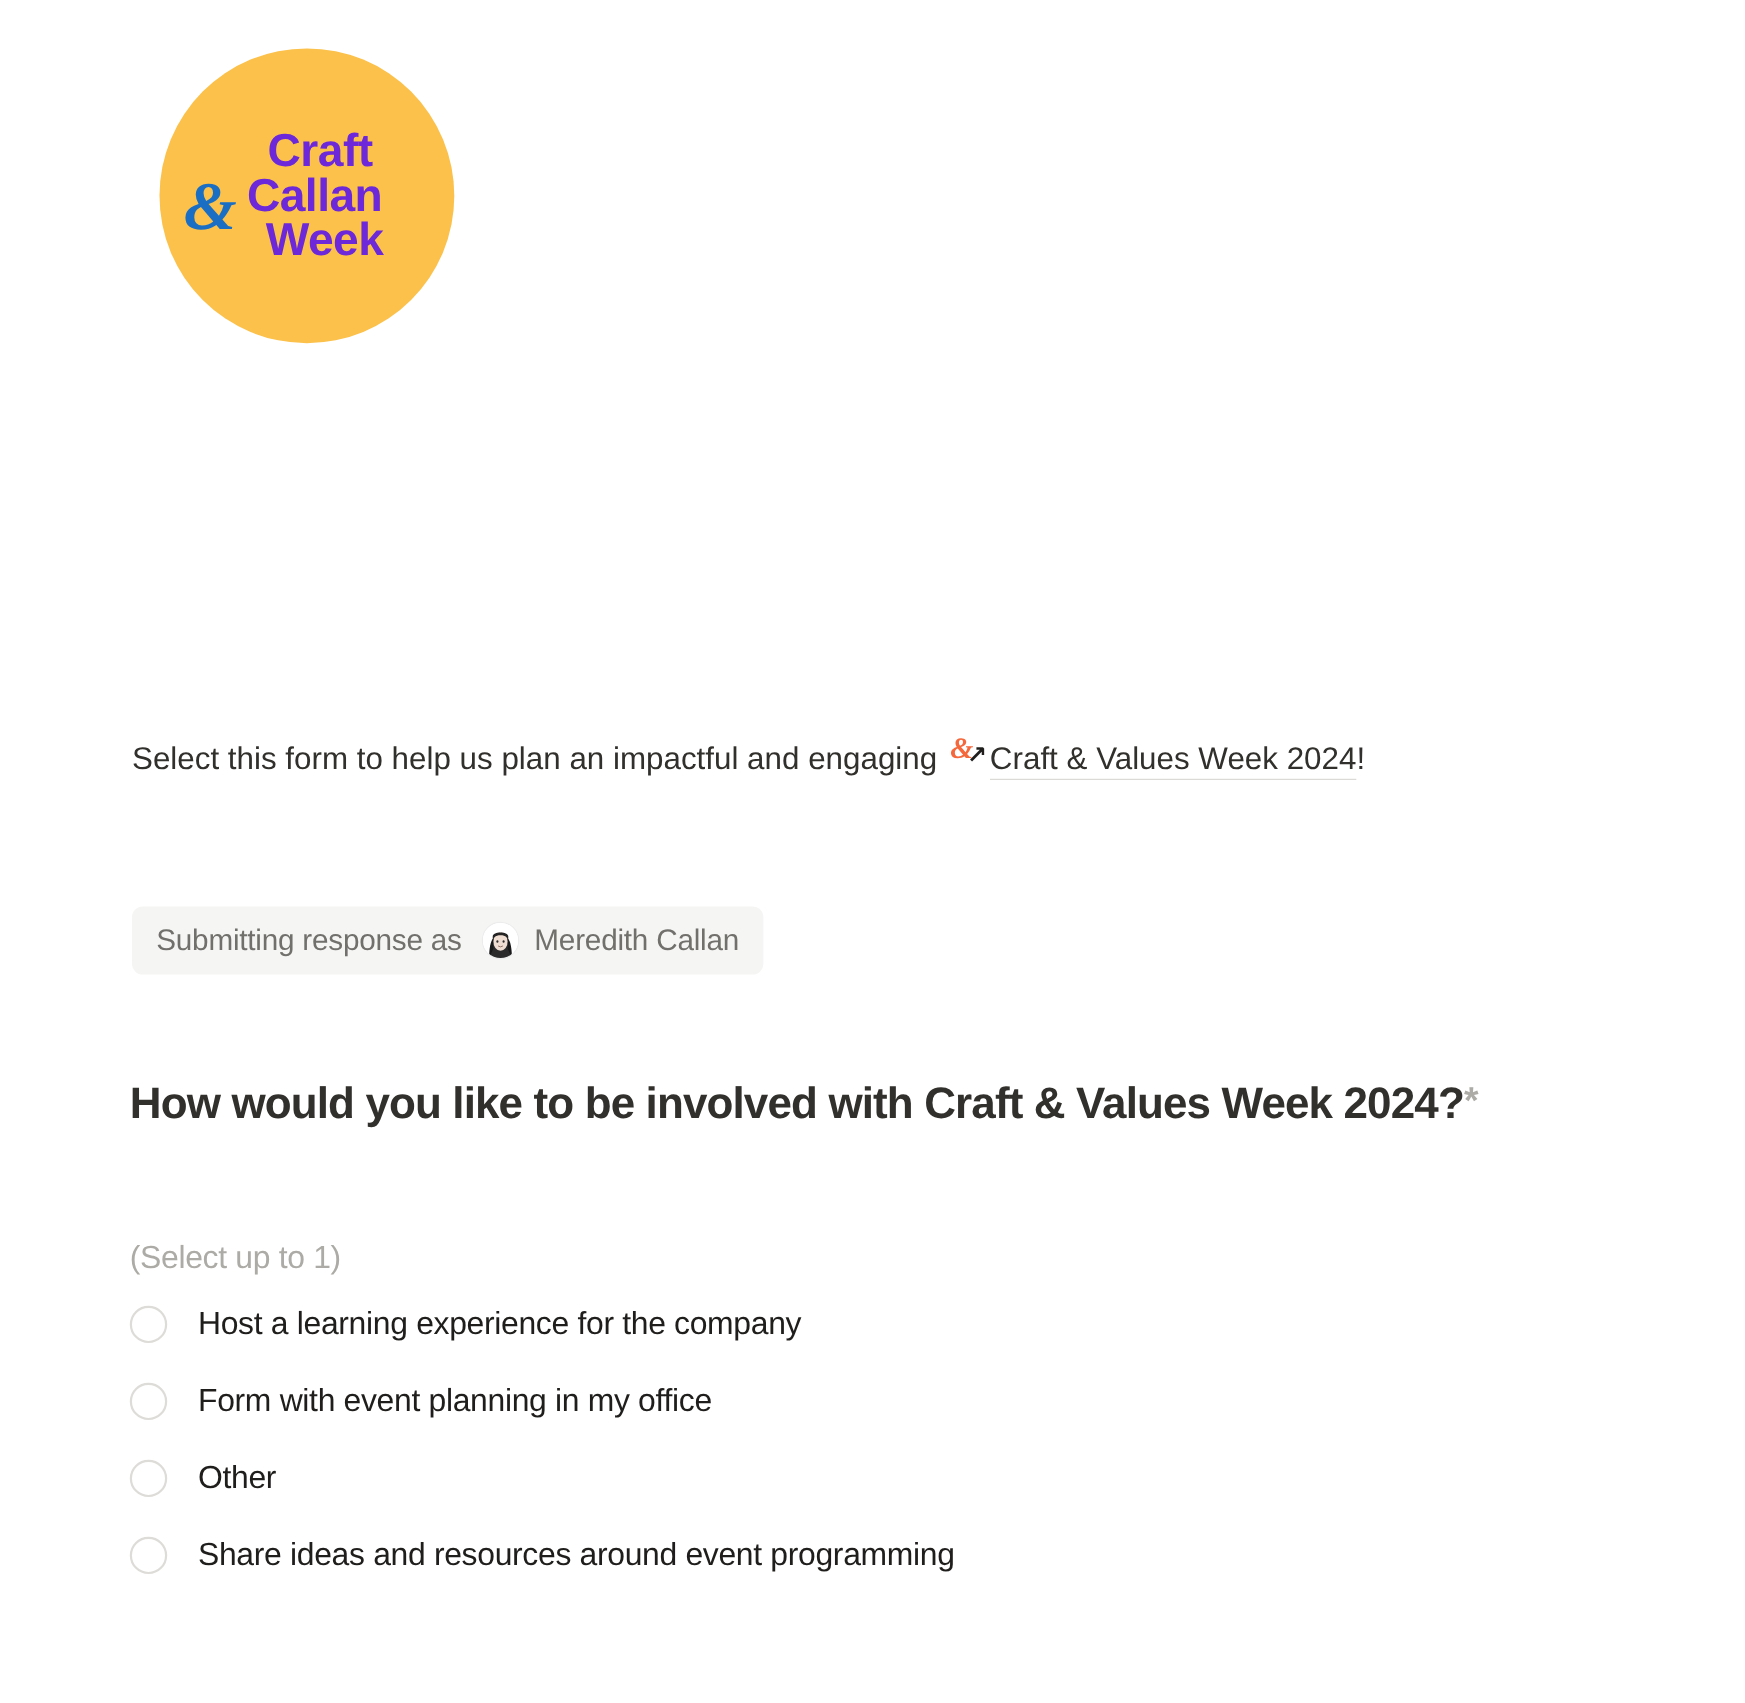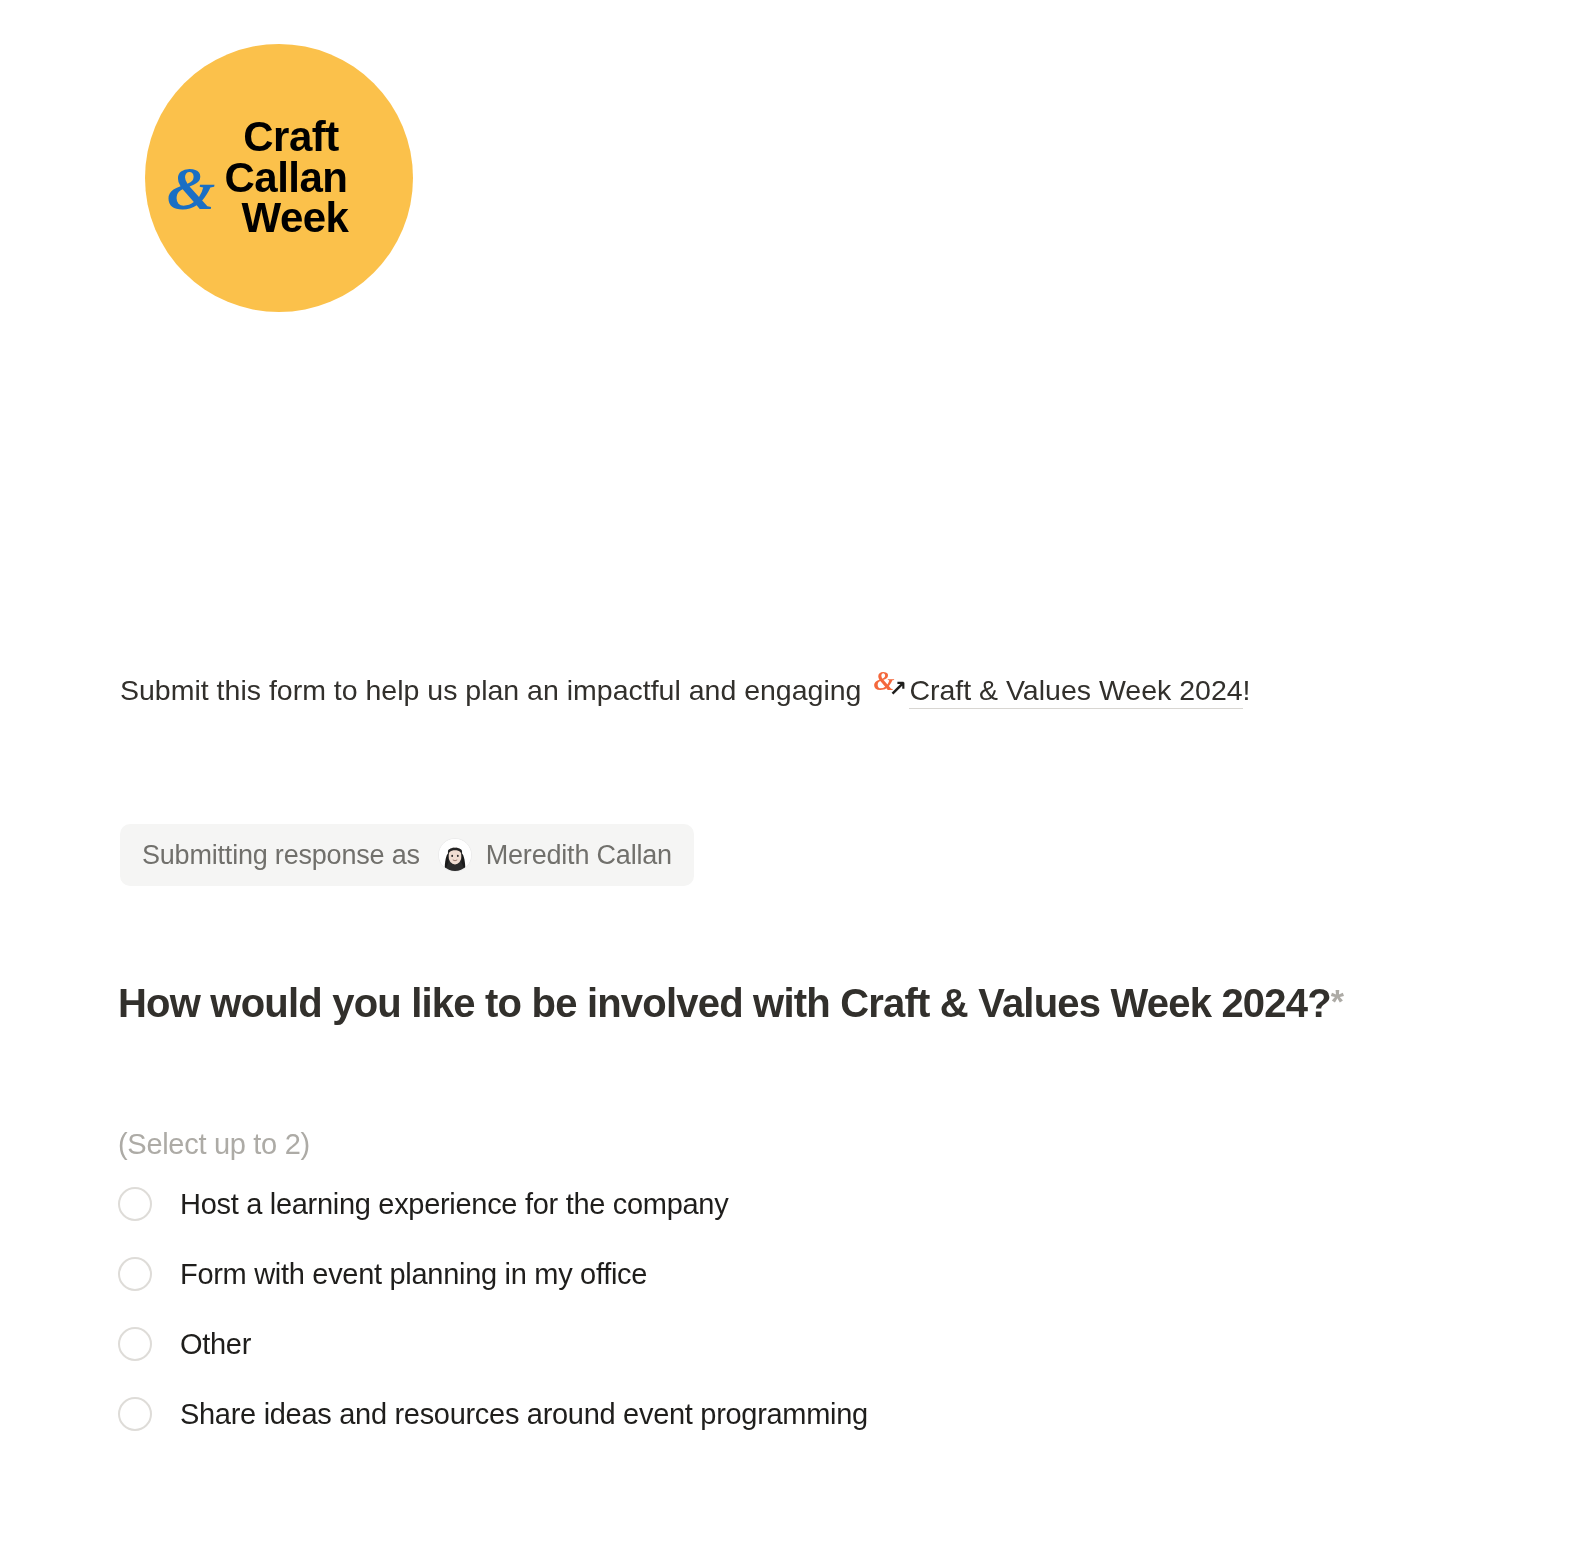"Craft" .logo-text { color: #000000 -> #6d28d9 }
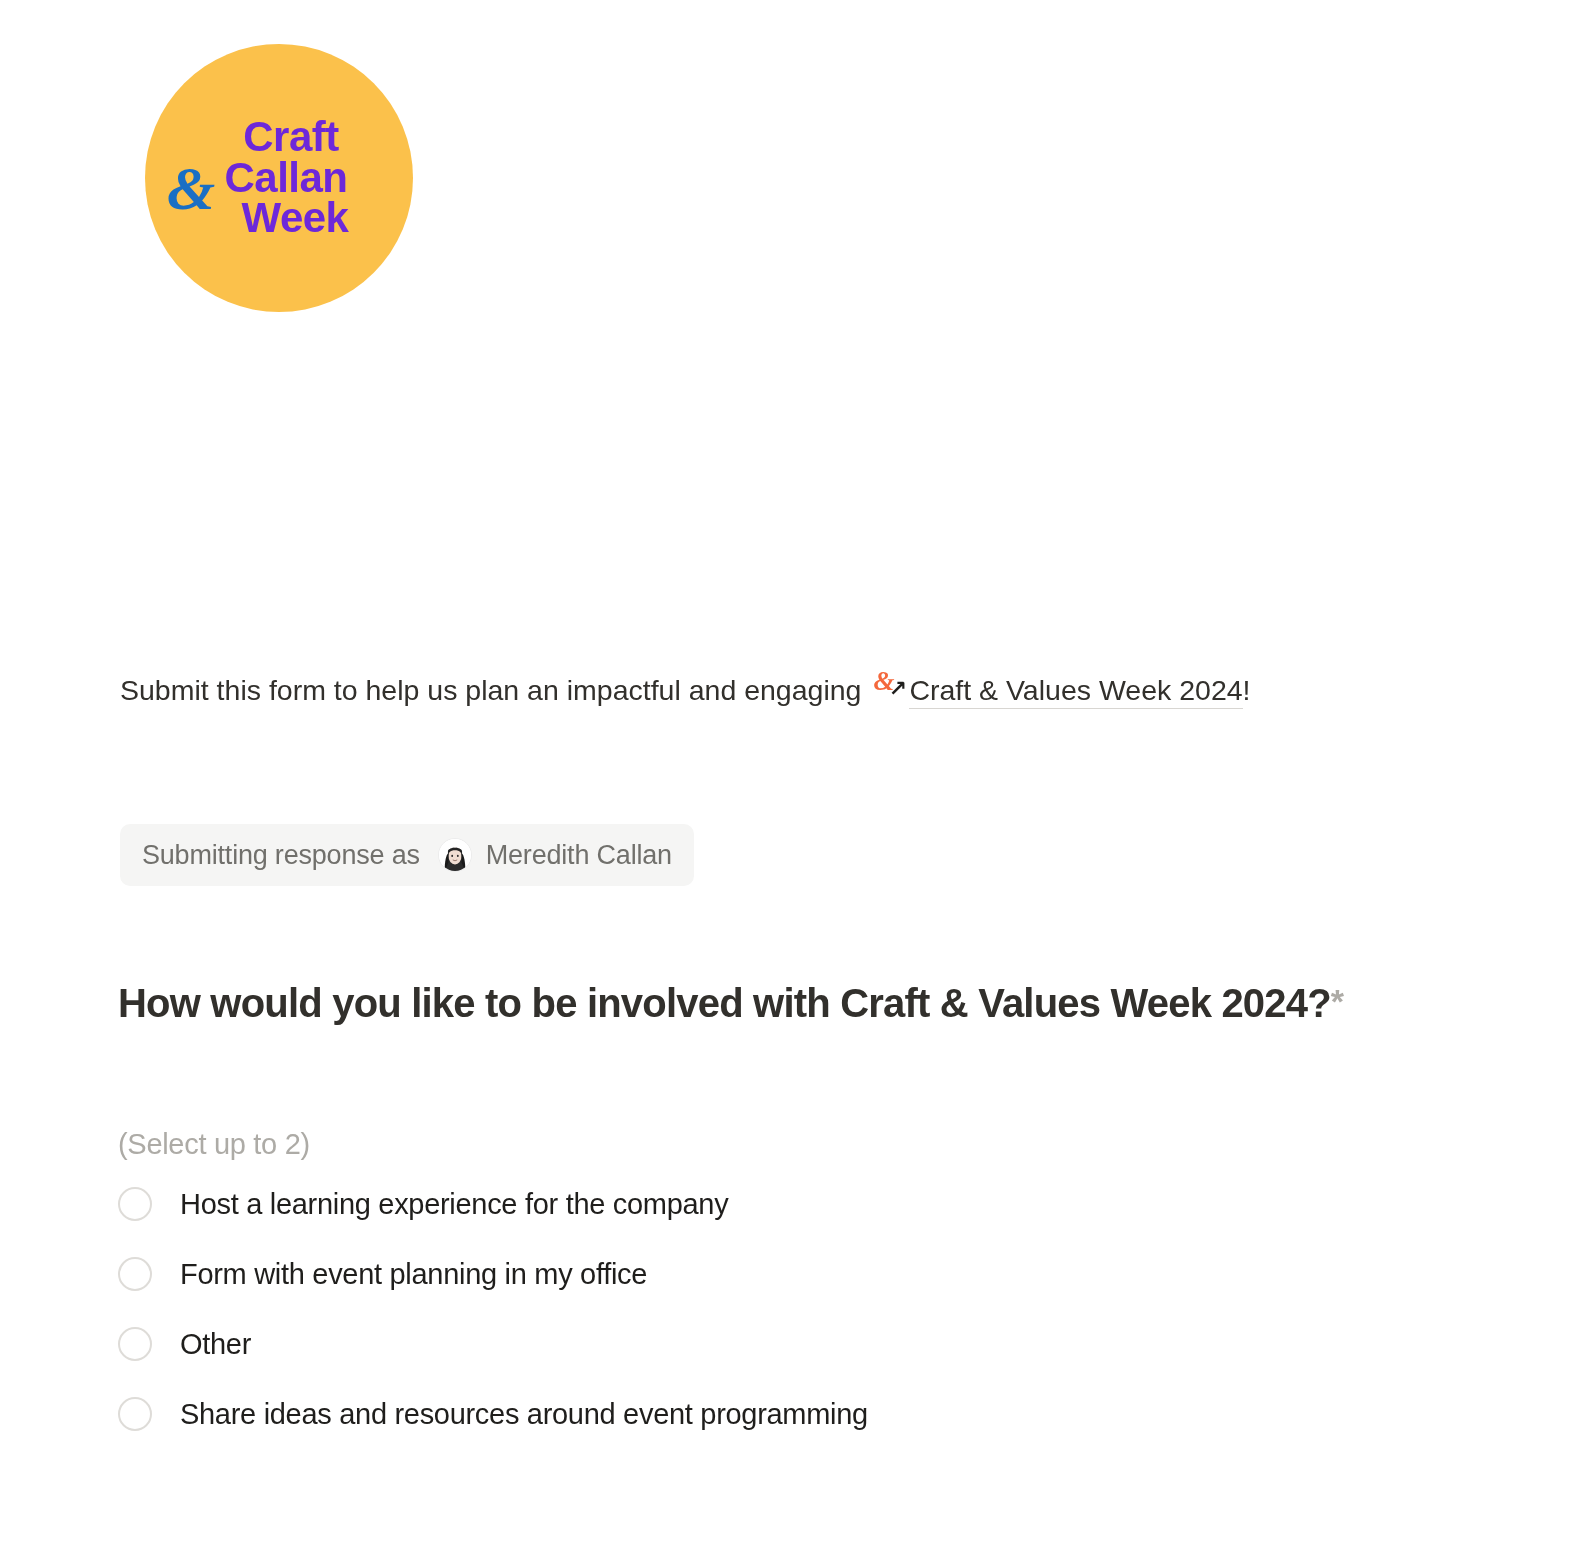"Submit this form to help" span { text: Submit -> Select }
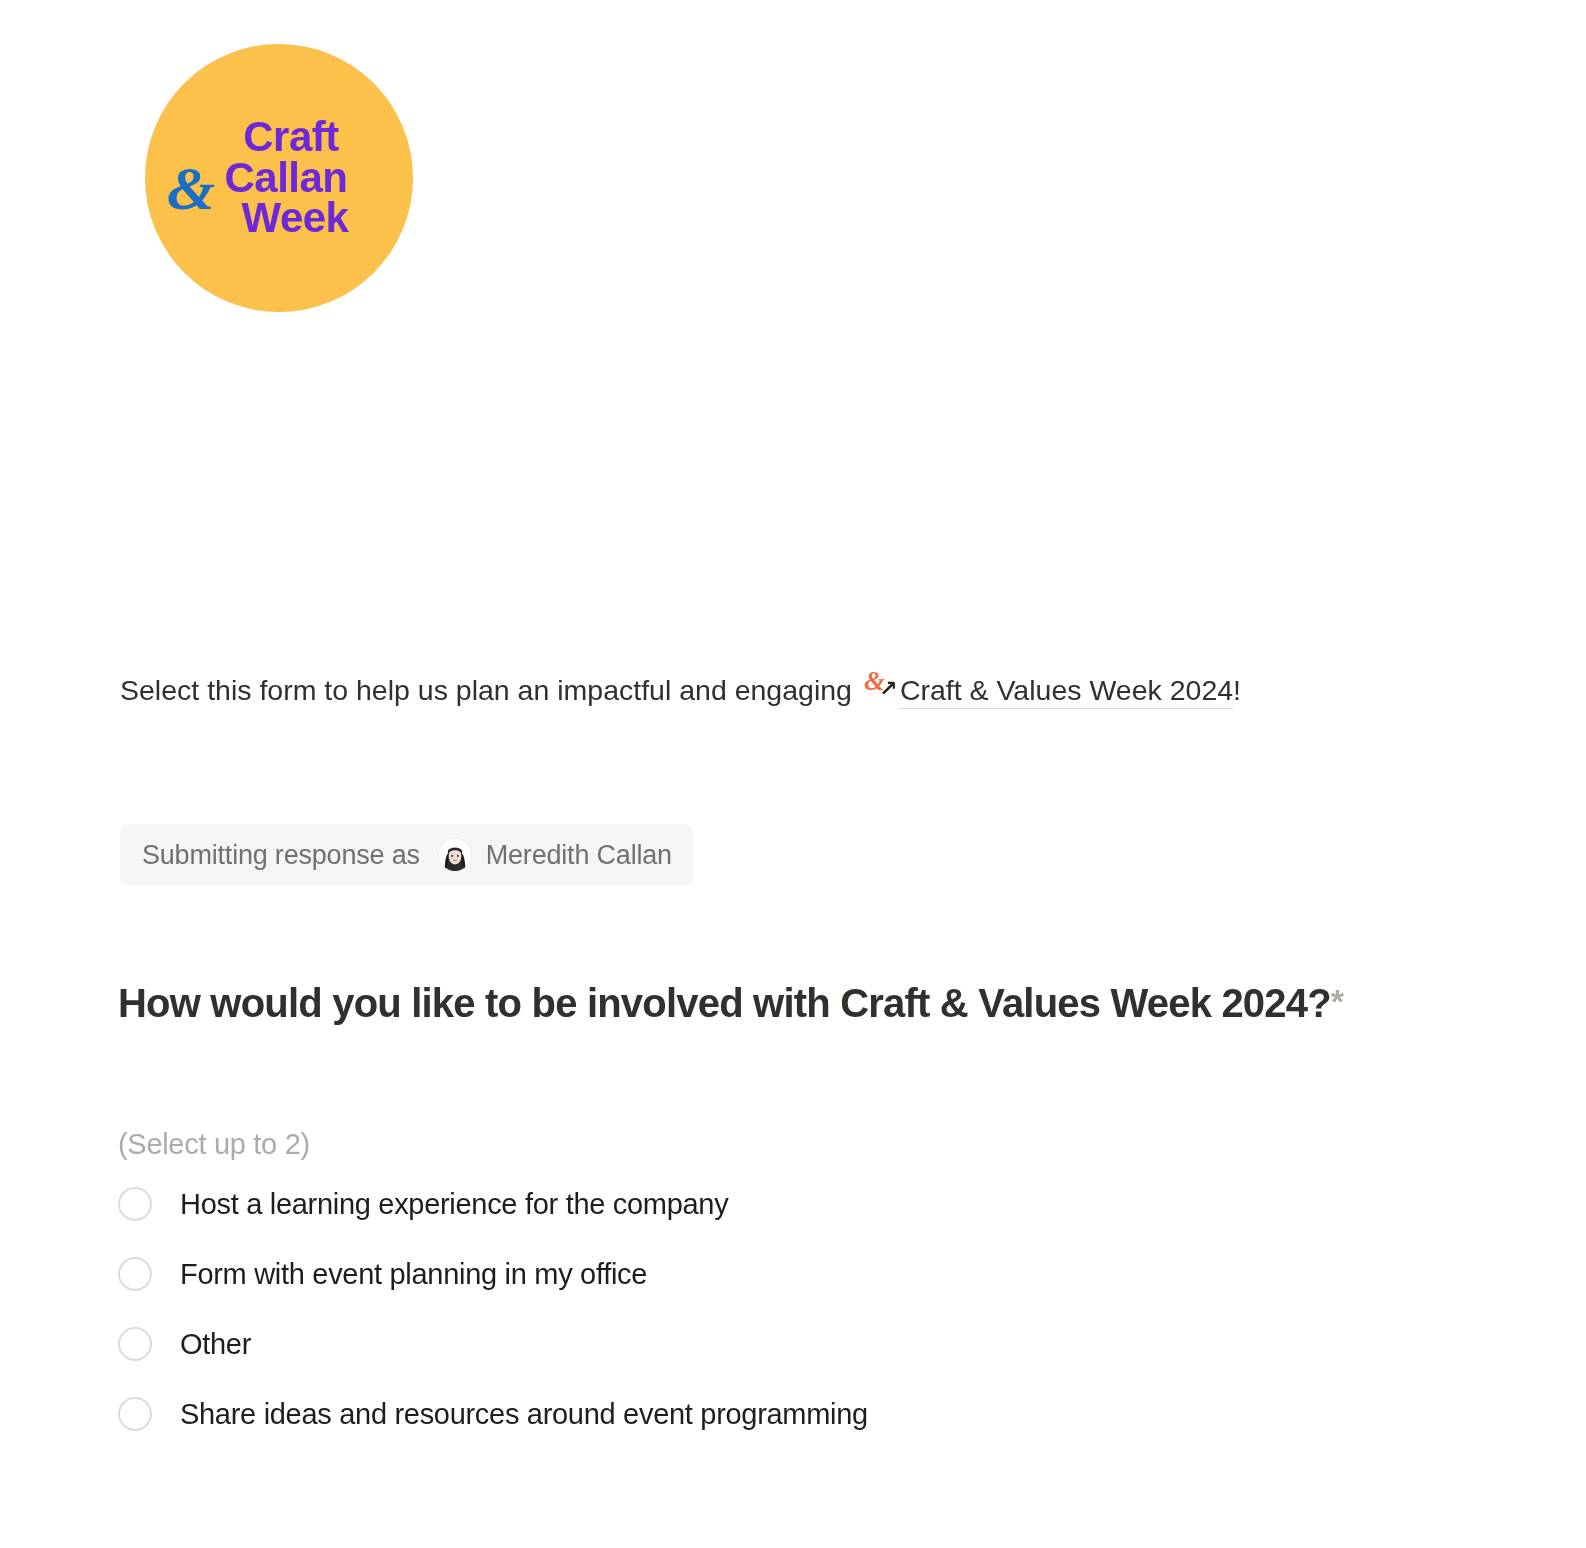"(Select up to 2)" div.question-help { text: 2 -> 1 }
